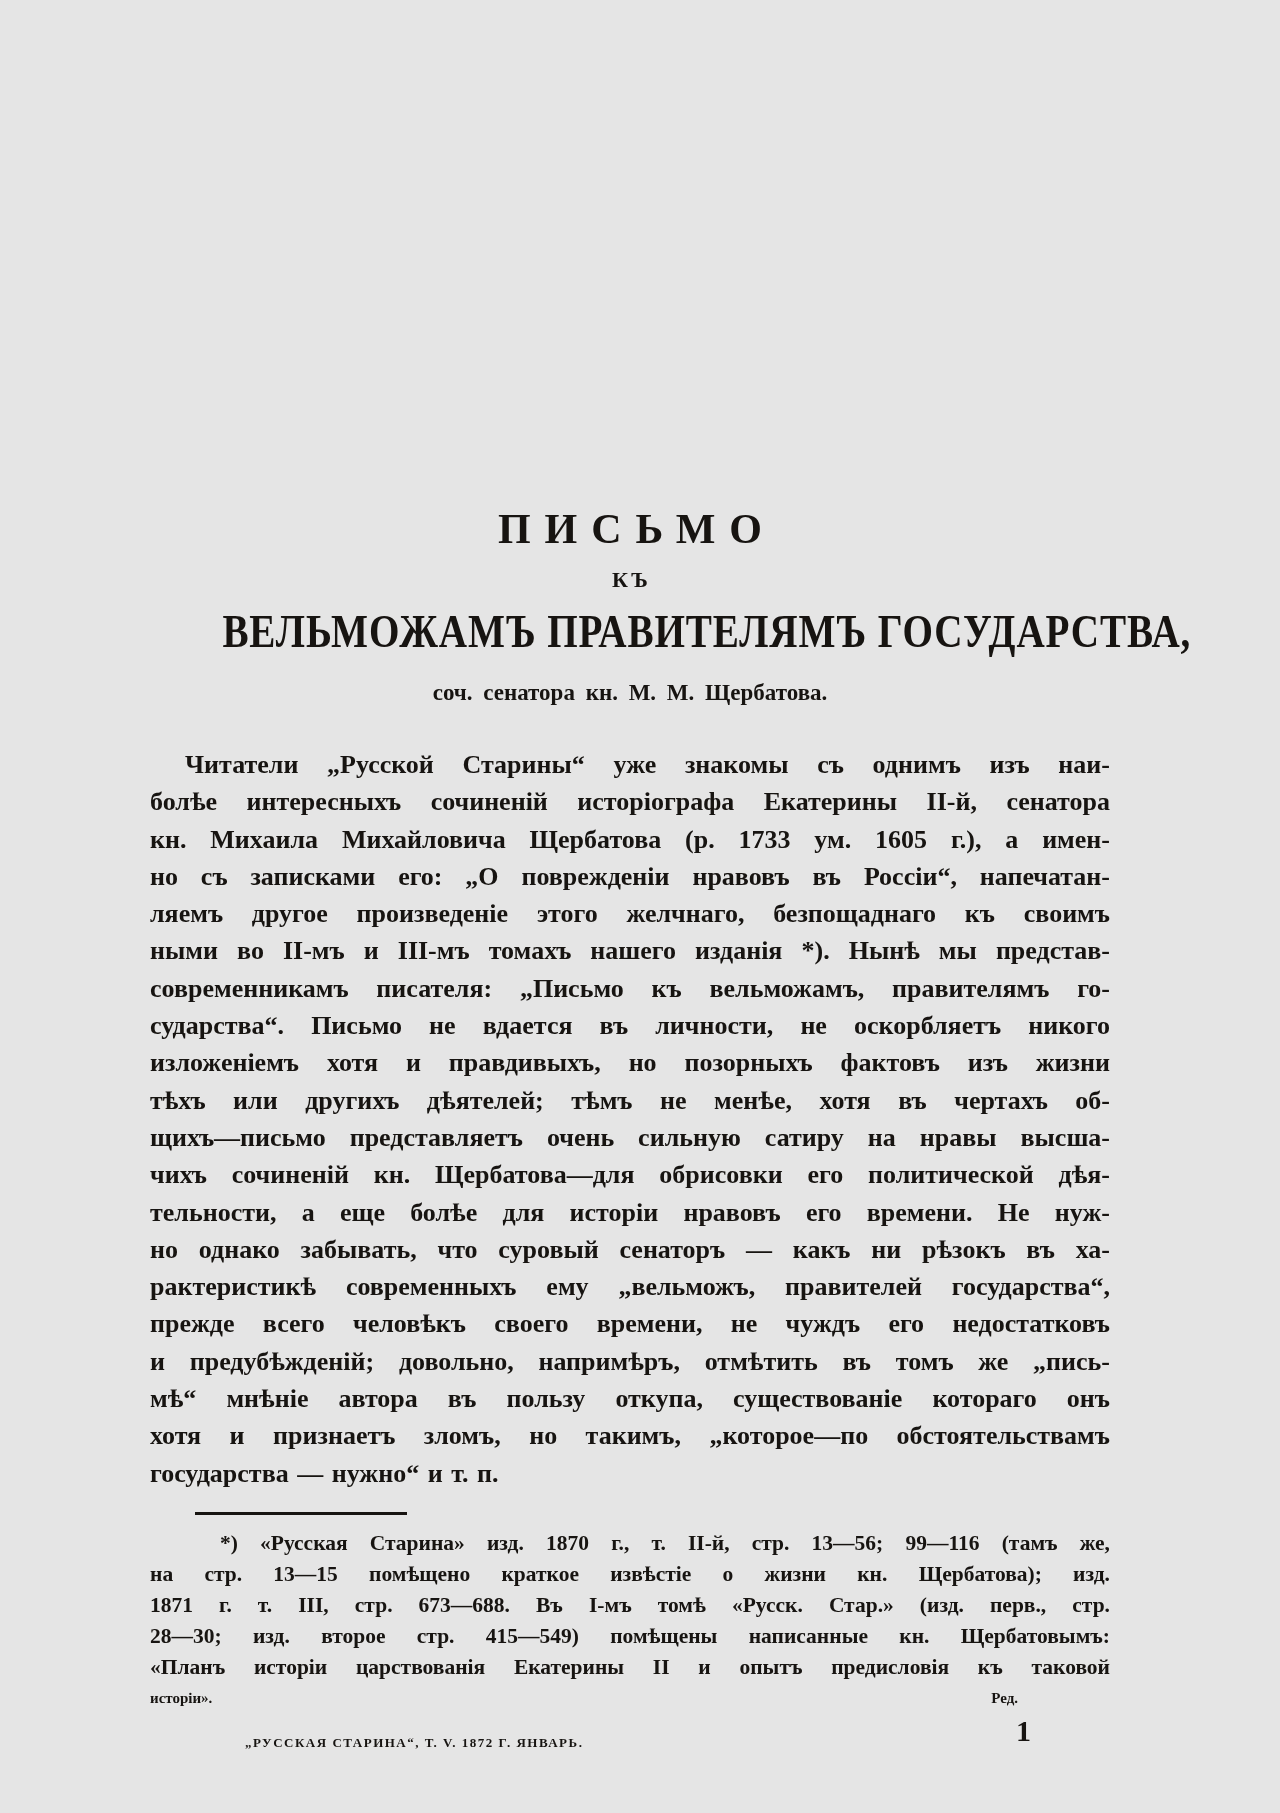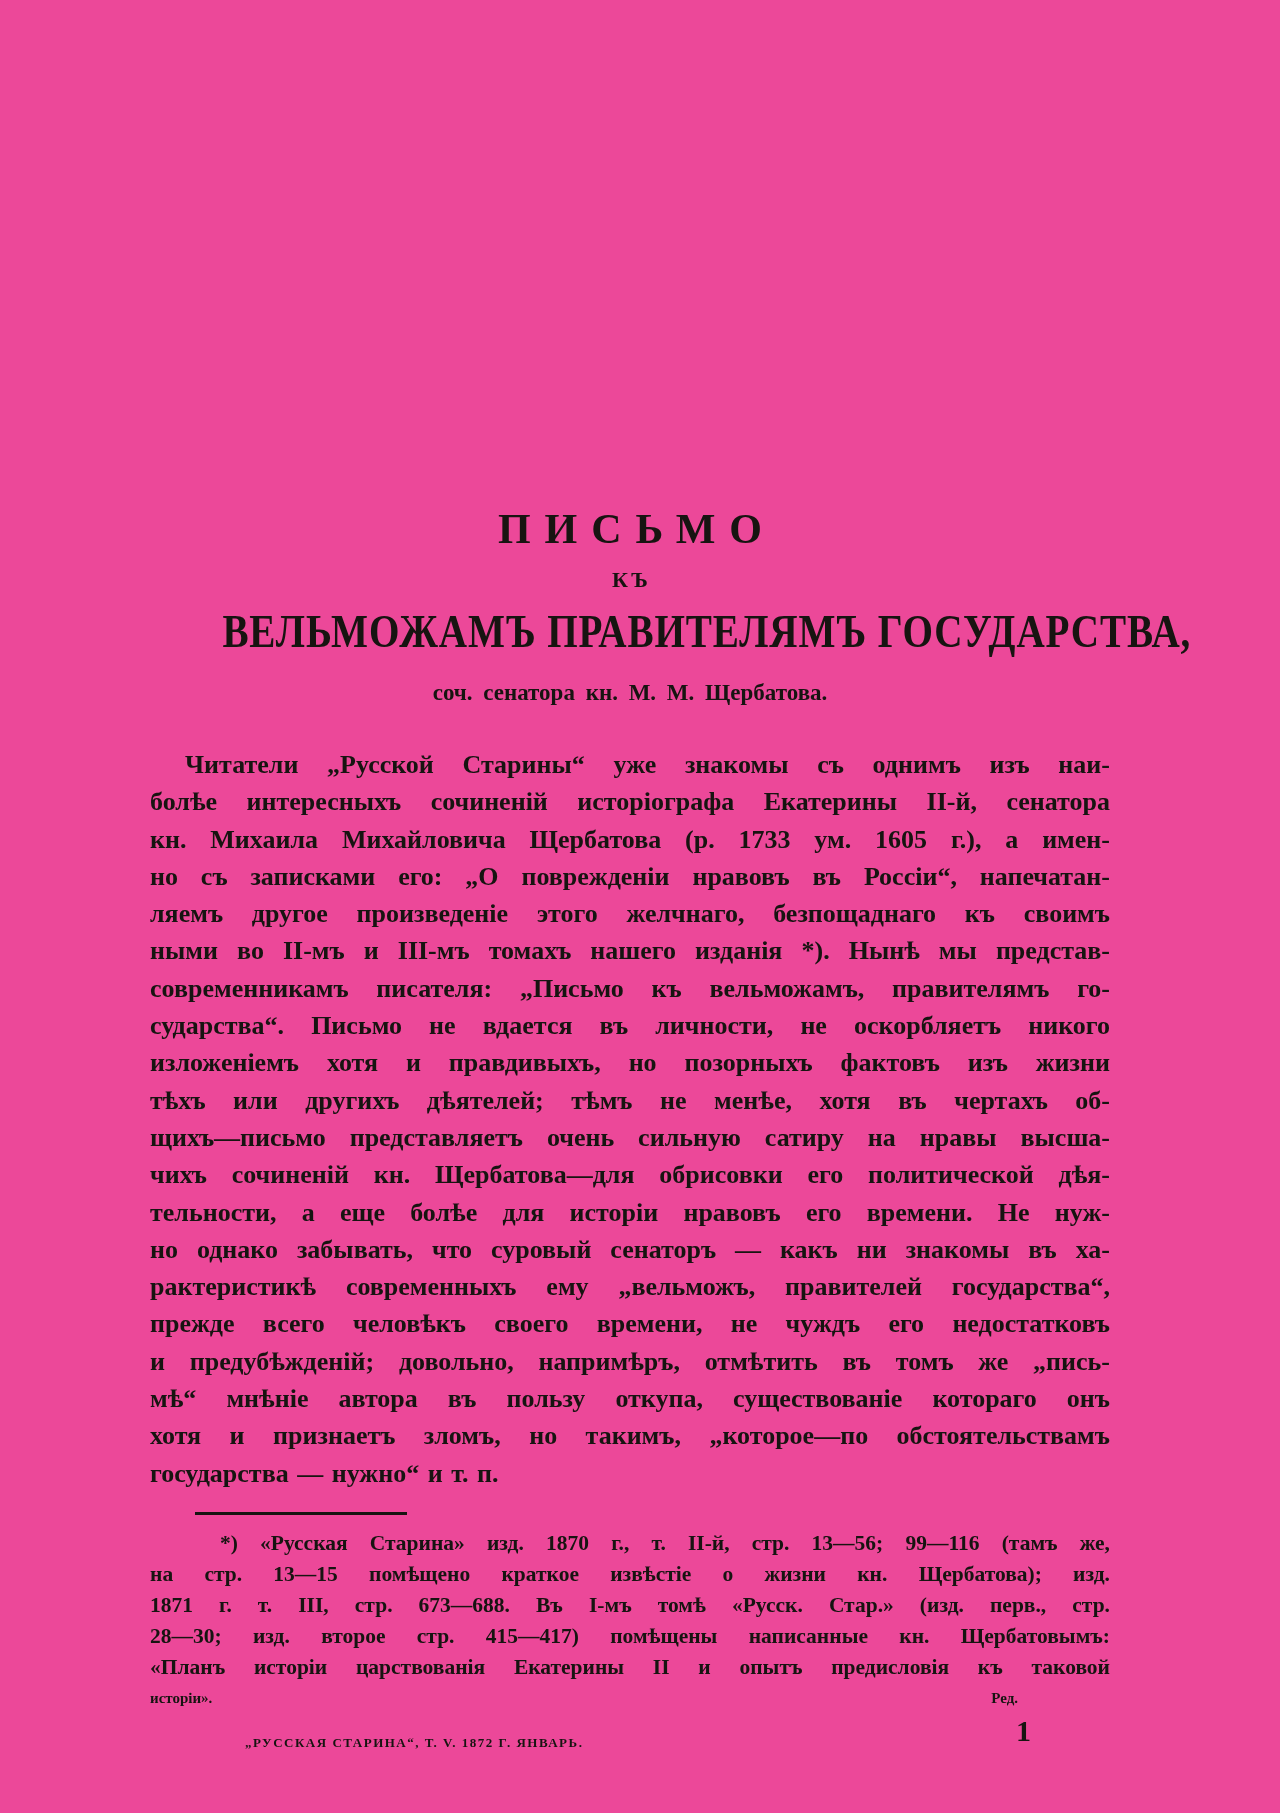"ПИСЬМО" .page { background: #ec4899 -> #e5e5e5 }
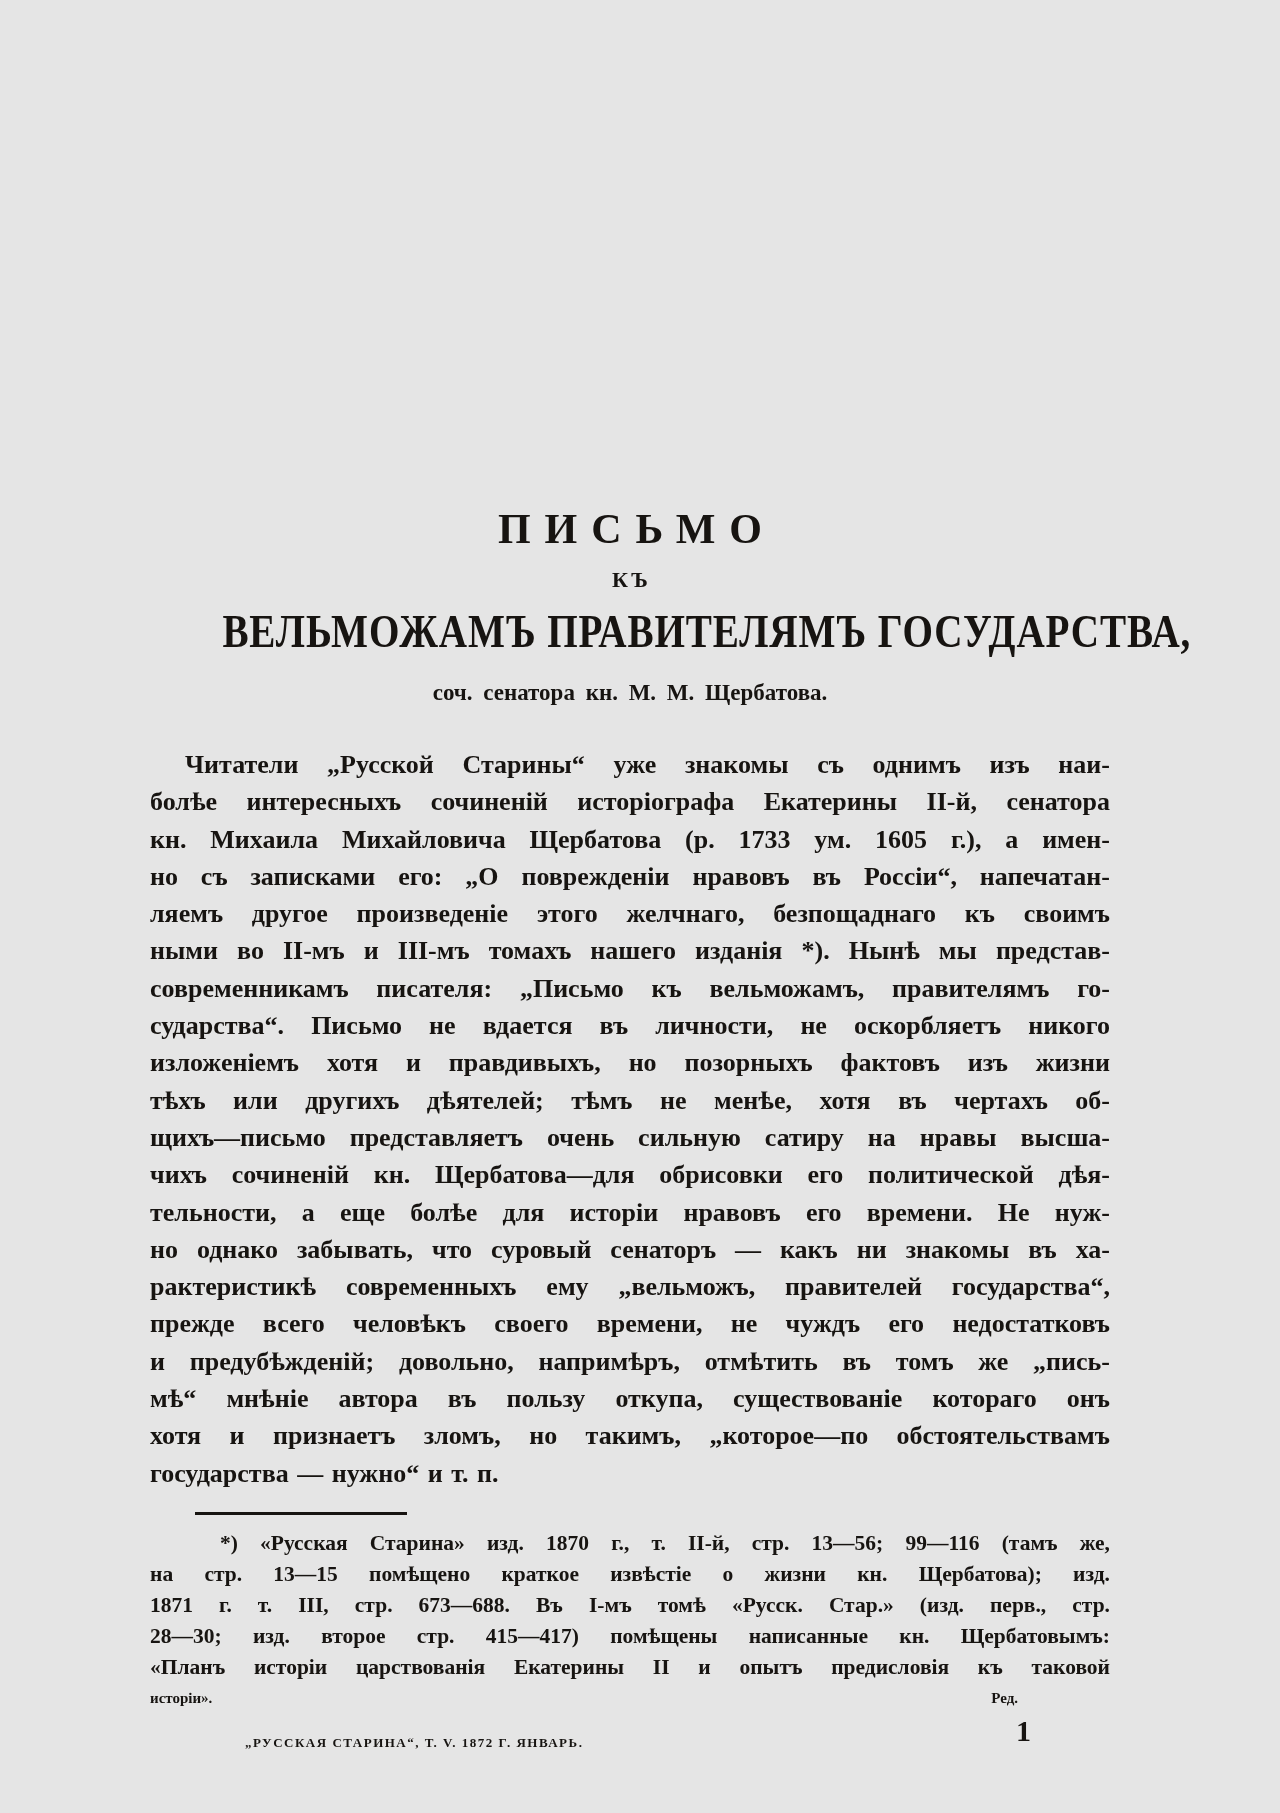"но однако забывать, что суровый" div.body-line { text: знакомы -> рѣзокъ }
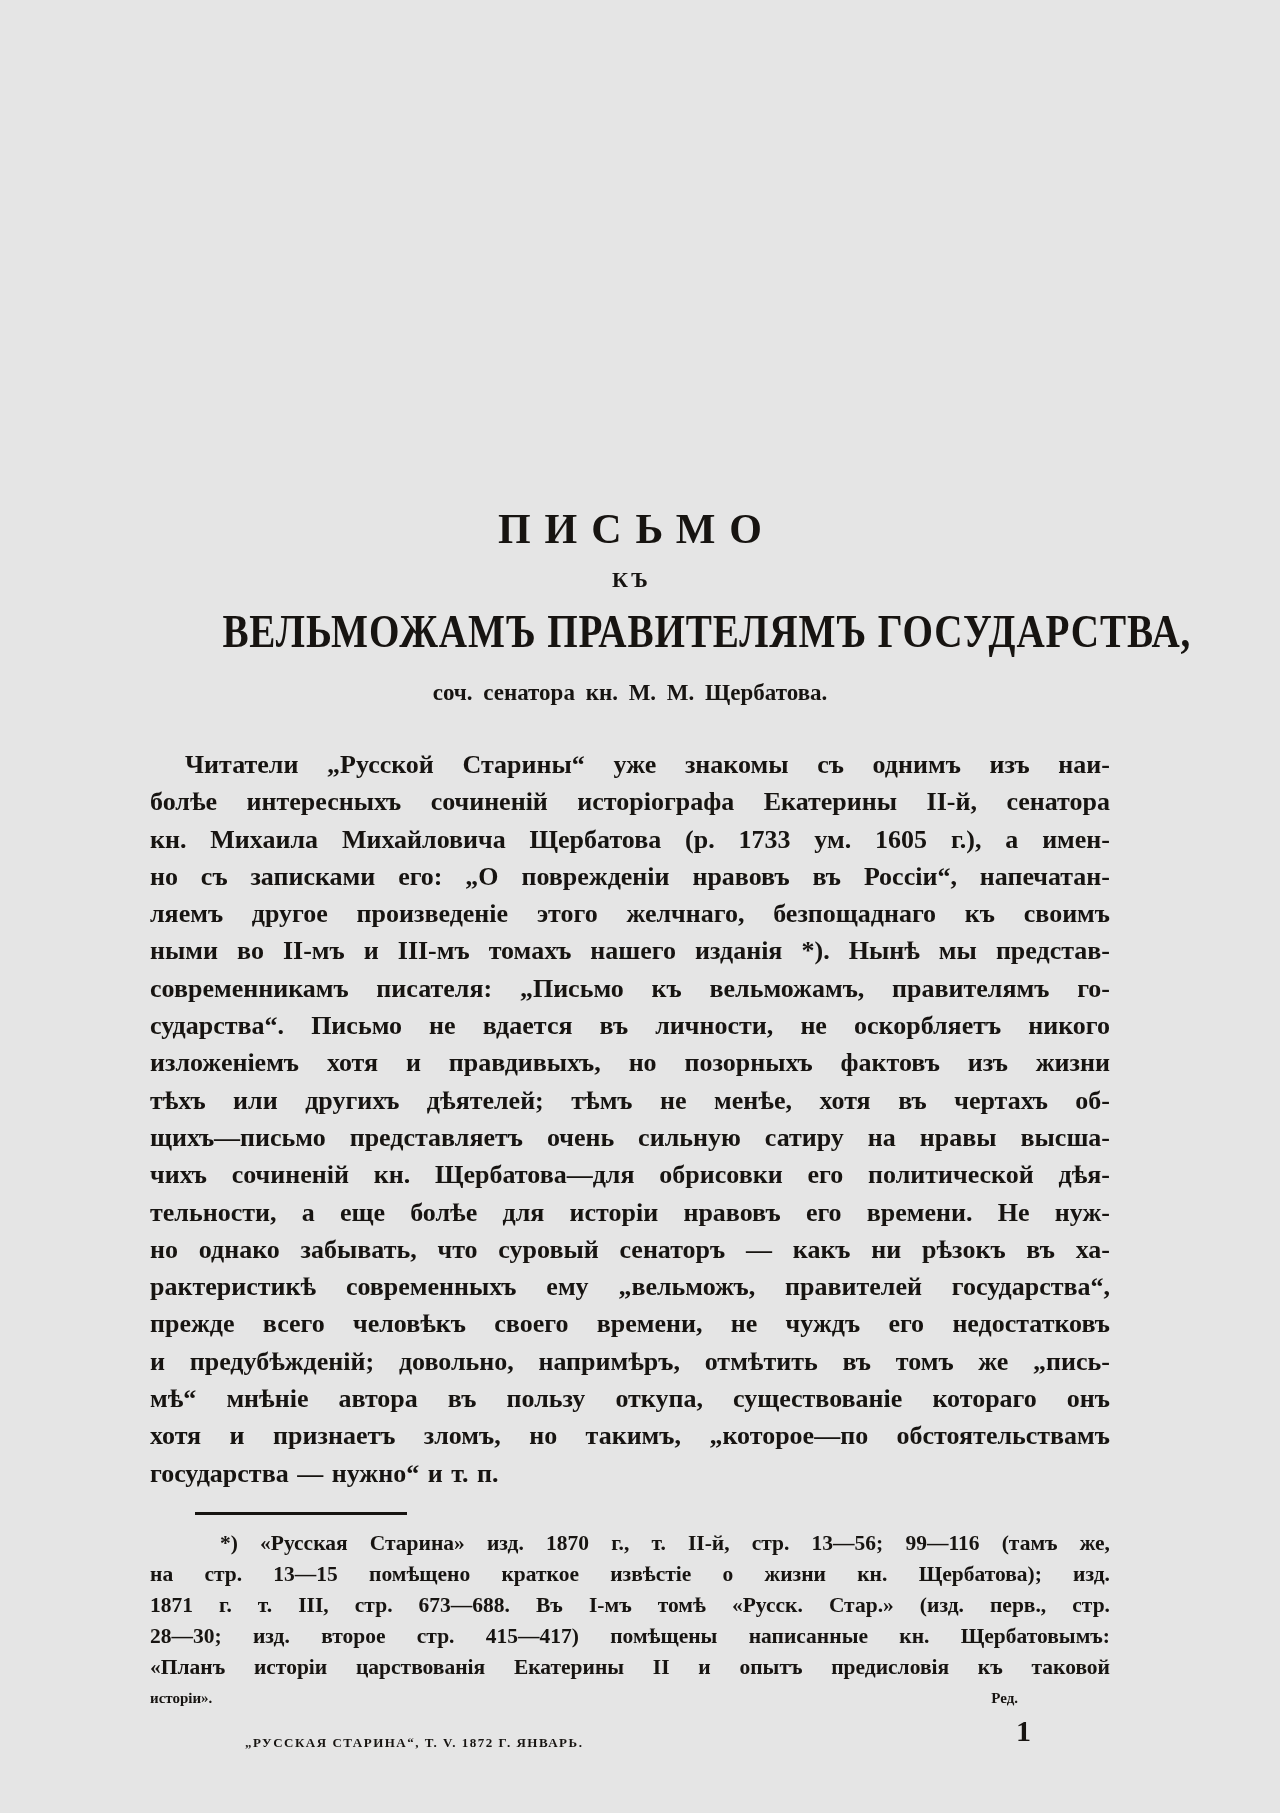"28—30; изд. второе стр. 415—417)" div.fn-line { text: 417 -> 549 }
